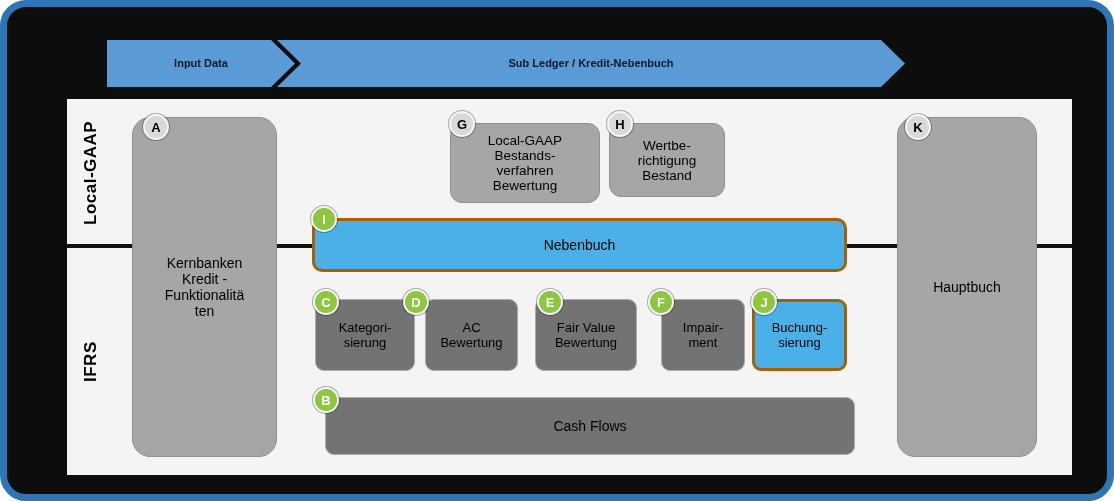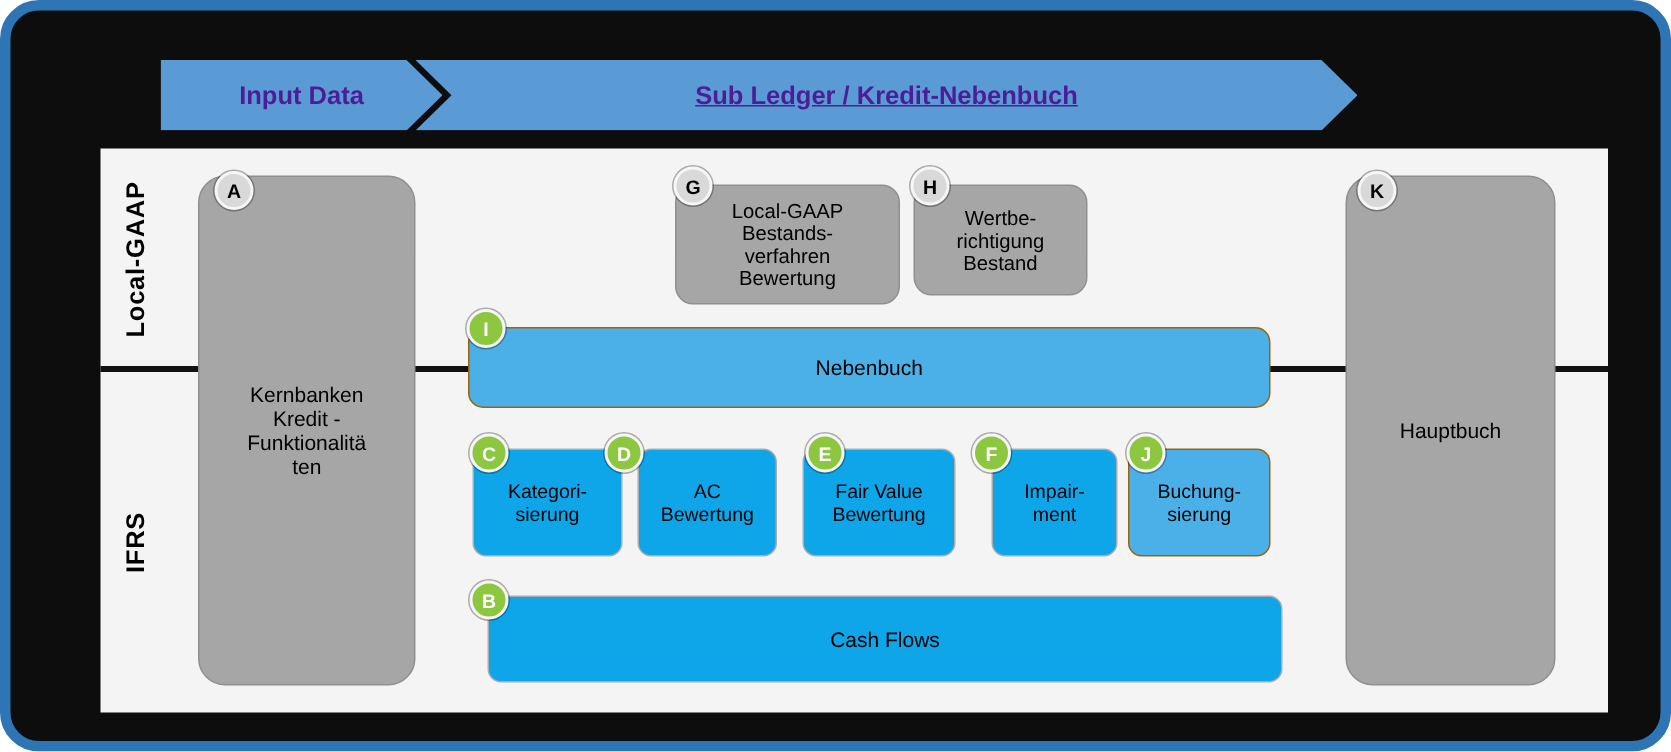"Input Data" .arrow { color: #4c1d95 -> #0f172a; font-size: 17px -> 11px }
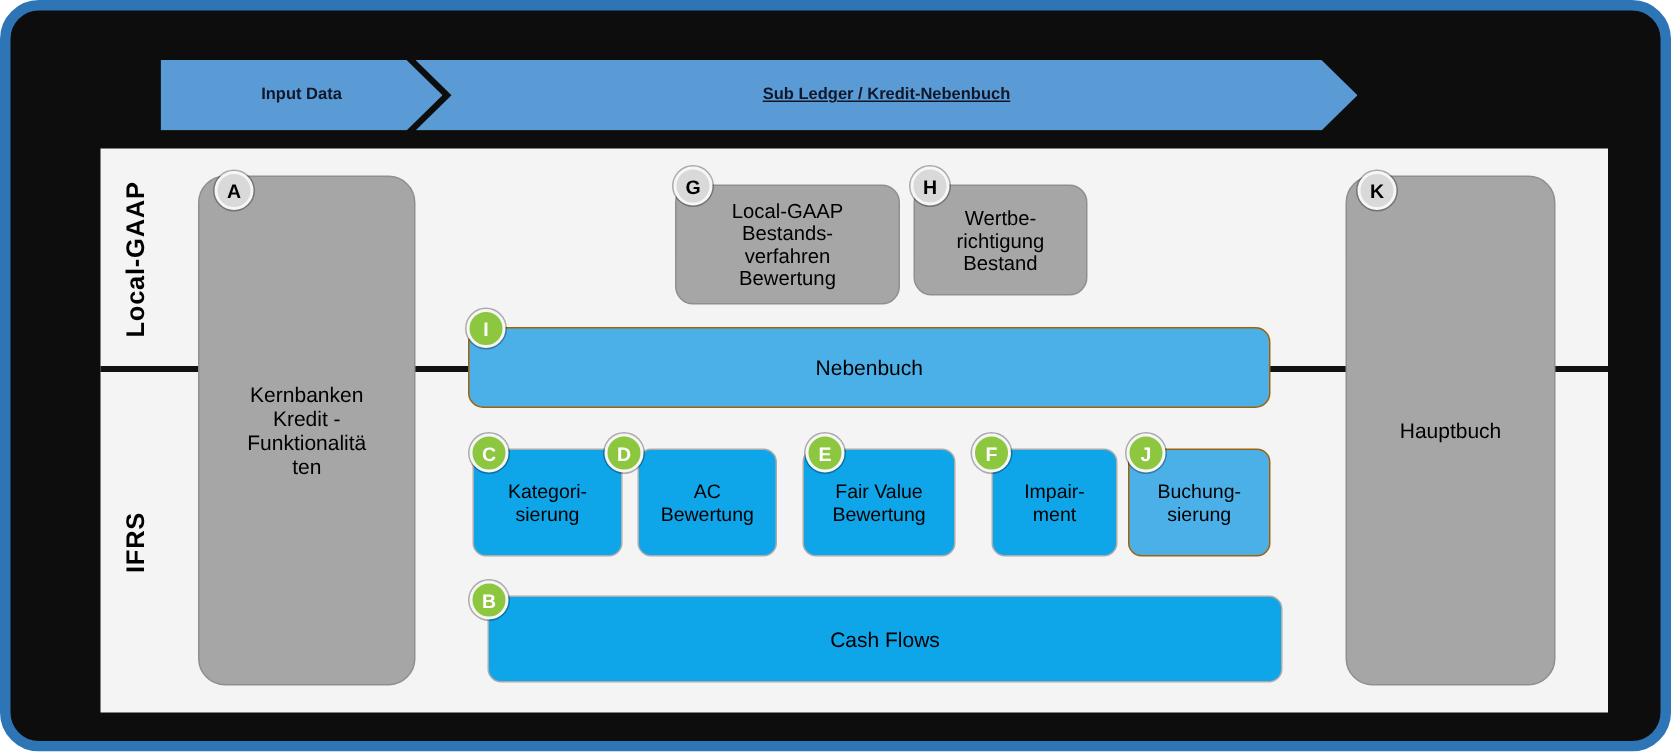"Sub Ledger / Kredit-Nebenbuch" #arrow-subledger { text-decoration: underline -> none }
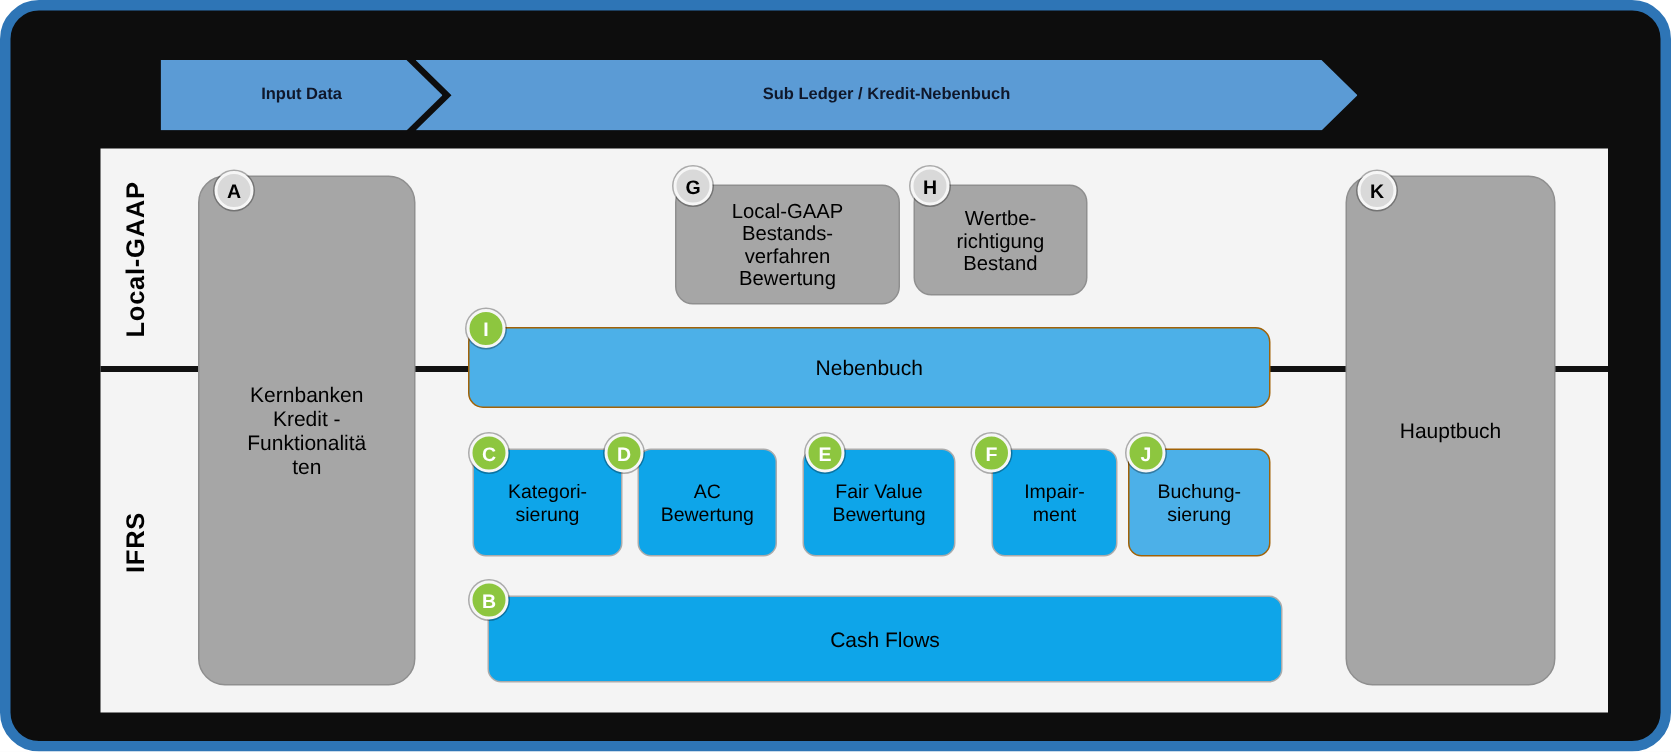"Nebenbuch" .box.blue { border: 1px solid #a16207 -> 3px solid #a16207 }
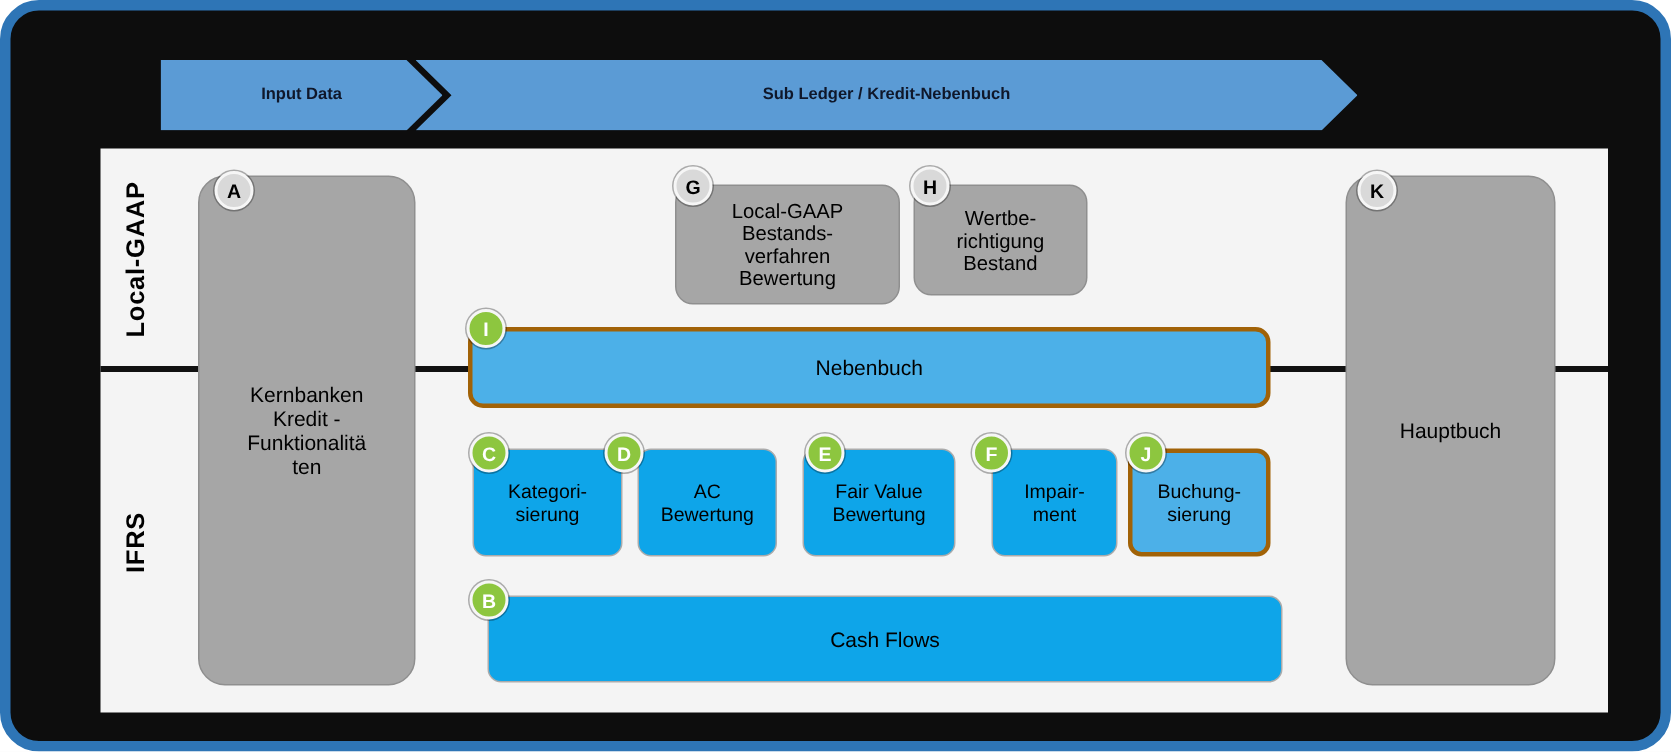"Kategori-" .box.light { background: #0ea5e9 -> #737373 }
